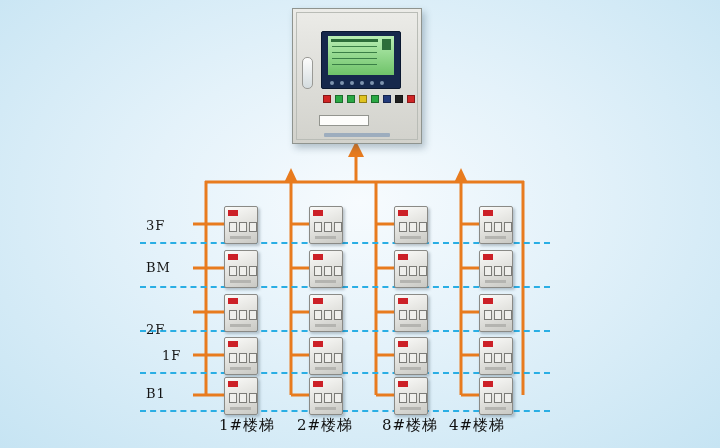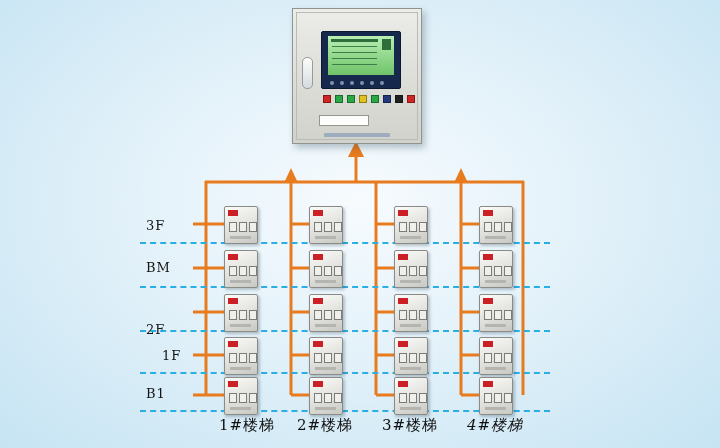"3#楼梯" div.stair-label { text: 3 -> 8 }
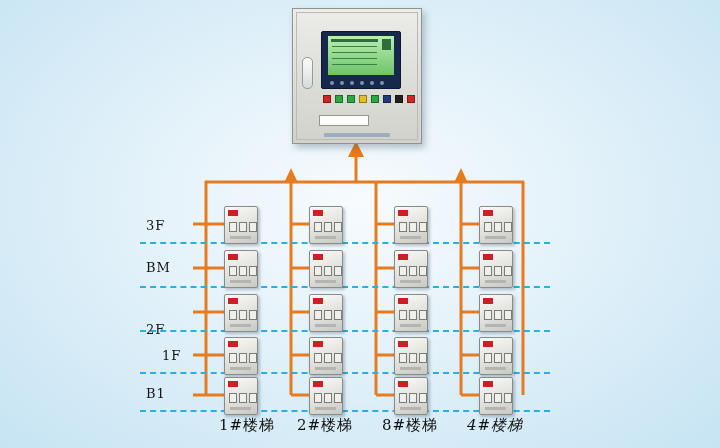"4#楼梯" div.stair-label { font-style: italic -> none; left: 461px -> 443px }
